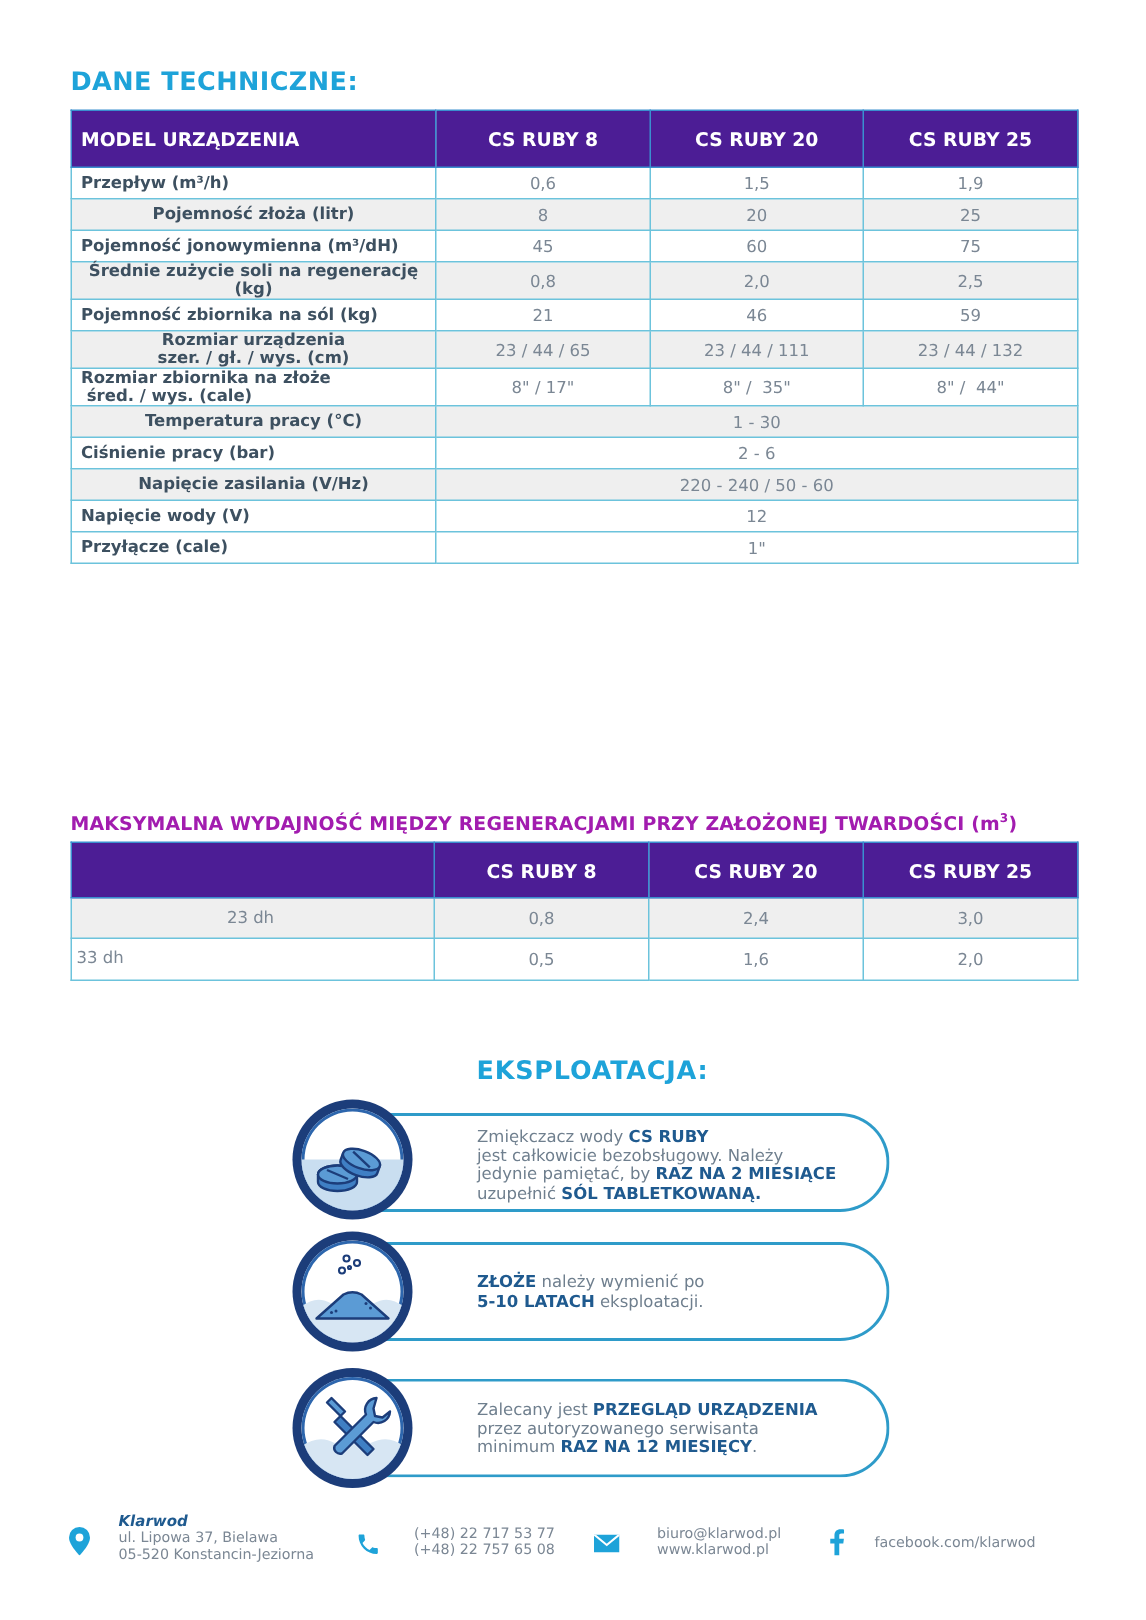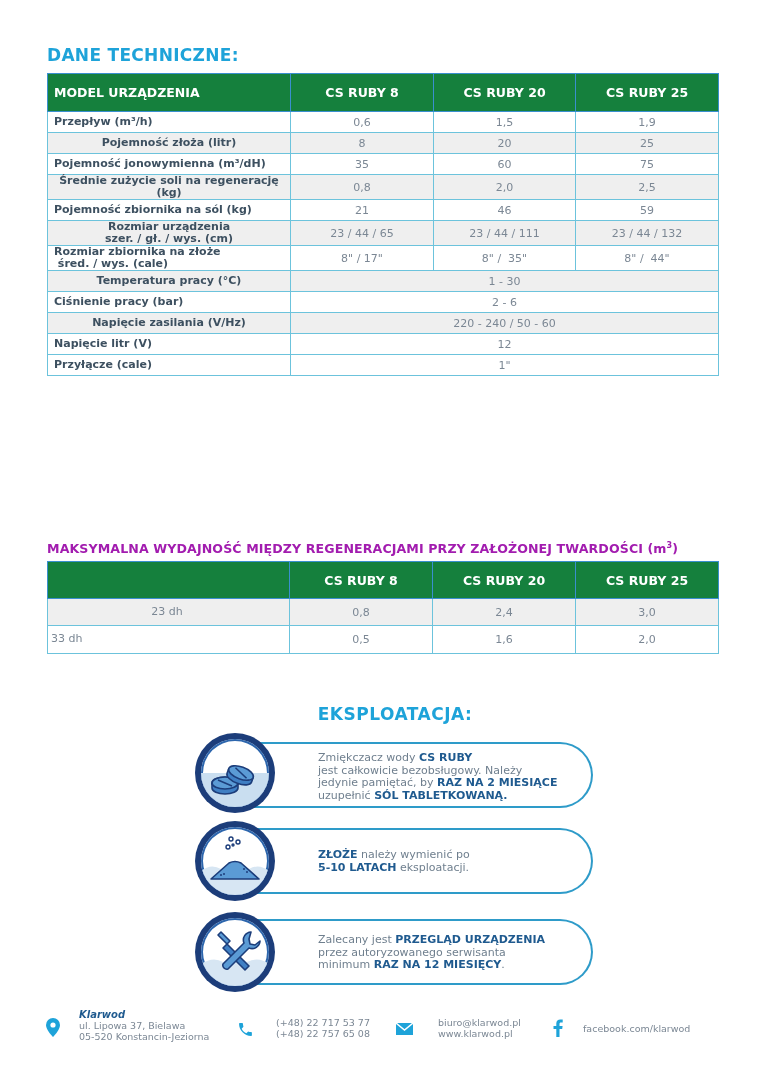"MODEL URZĄDZENIA" .tbl thead th { background: #15803d -> #4c1d95 }
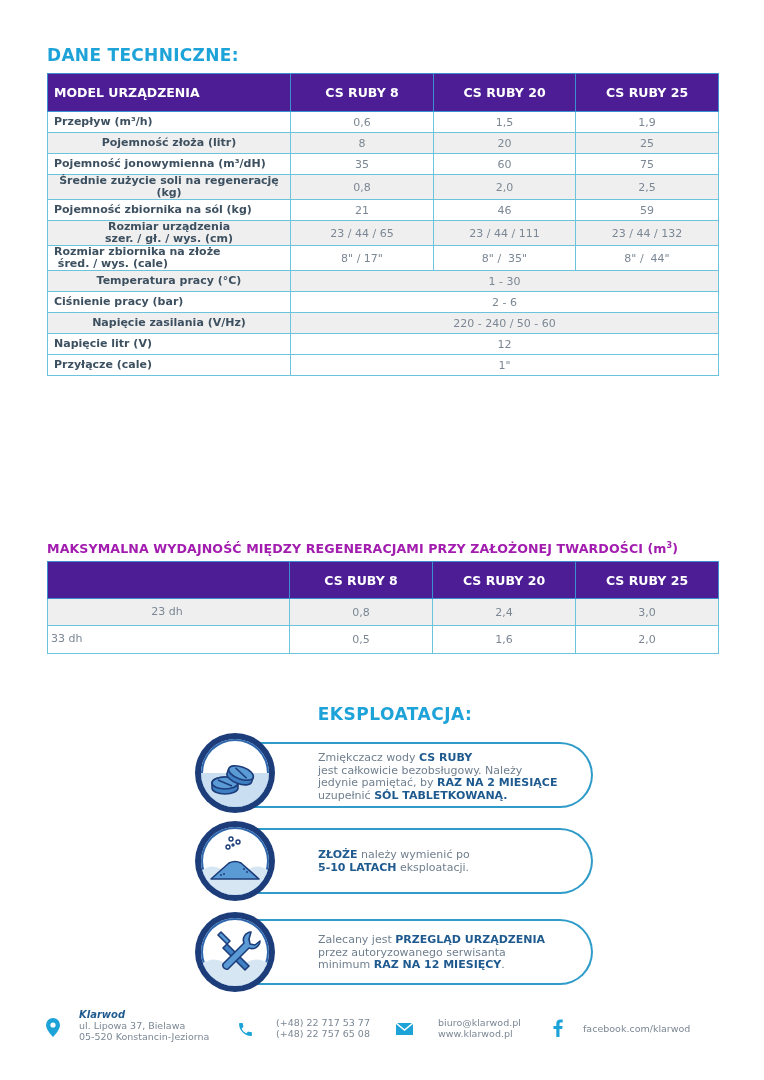"35" td { text: 35 -> 45 }
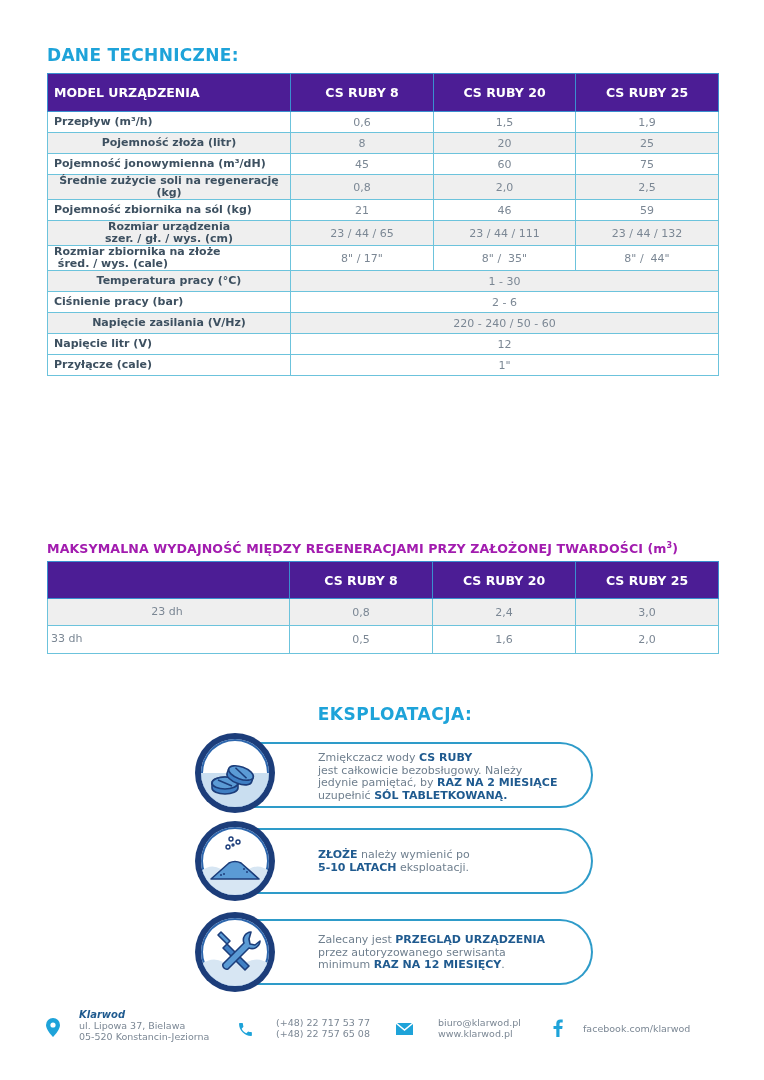"Napięcie litr (V)" td.lbl { text: litr -> wody }
